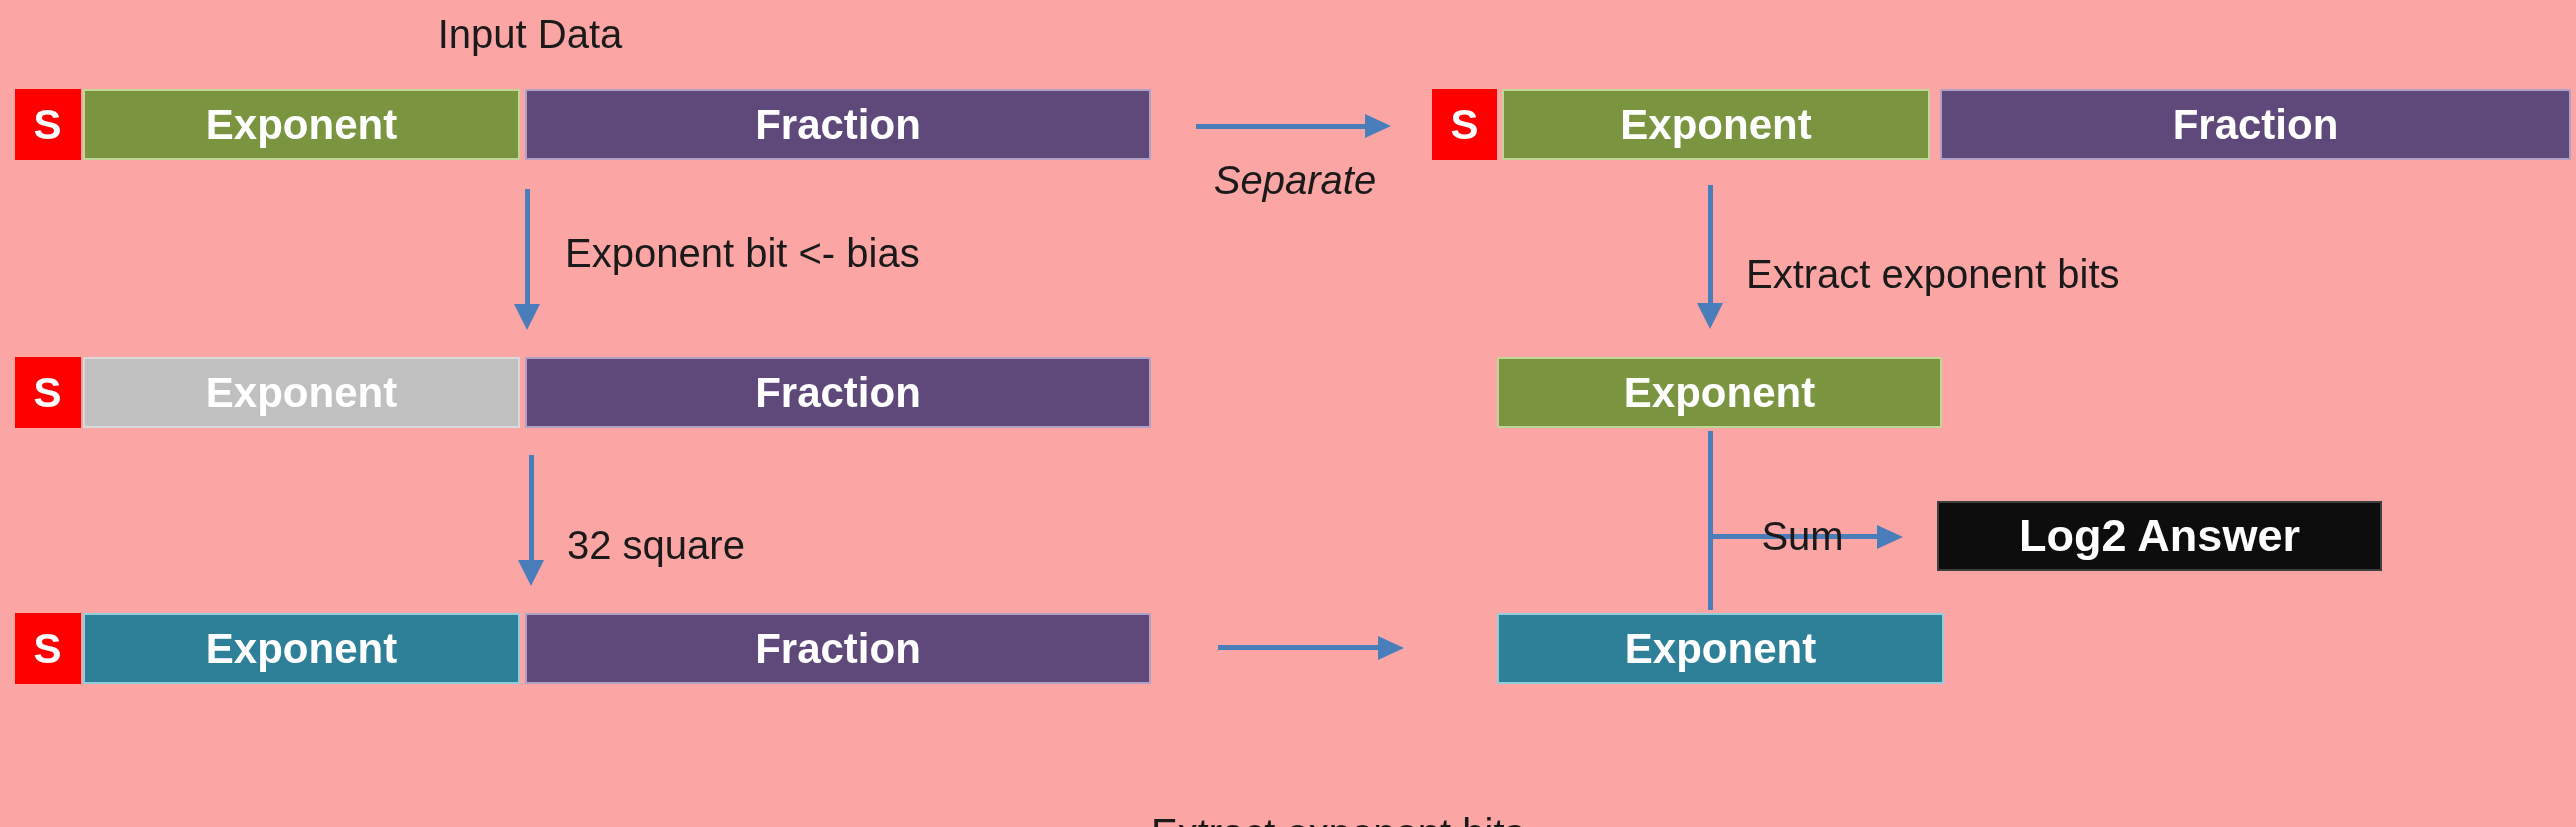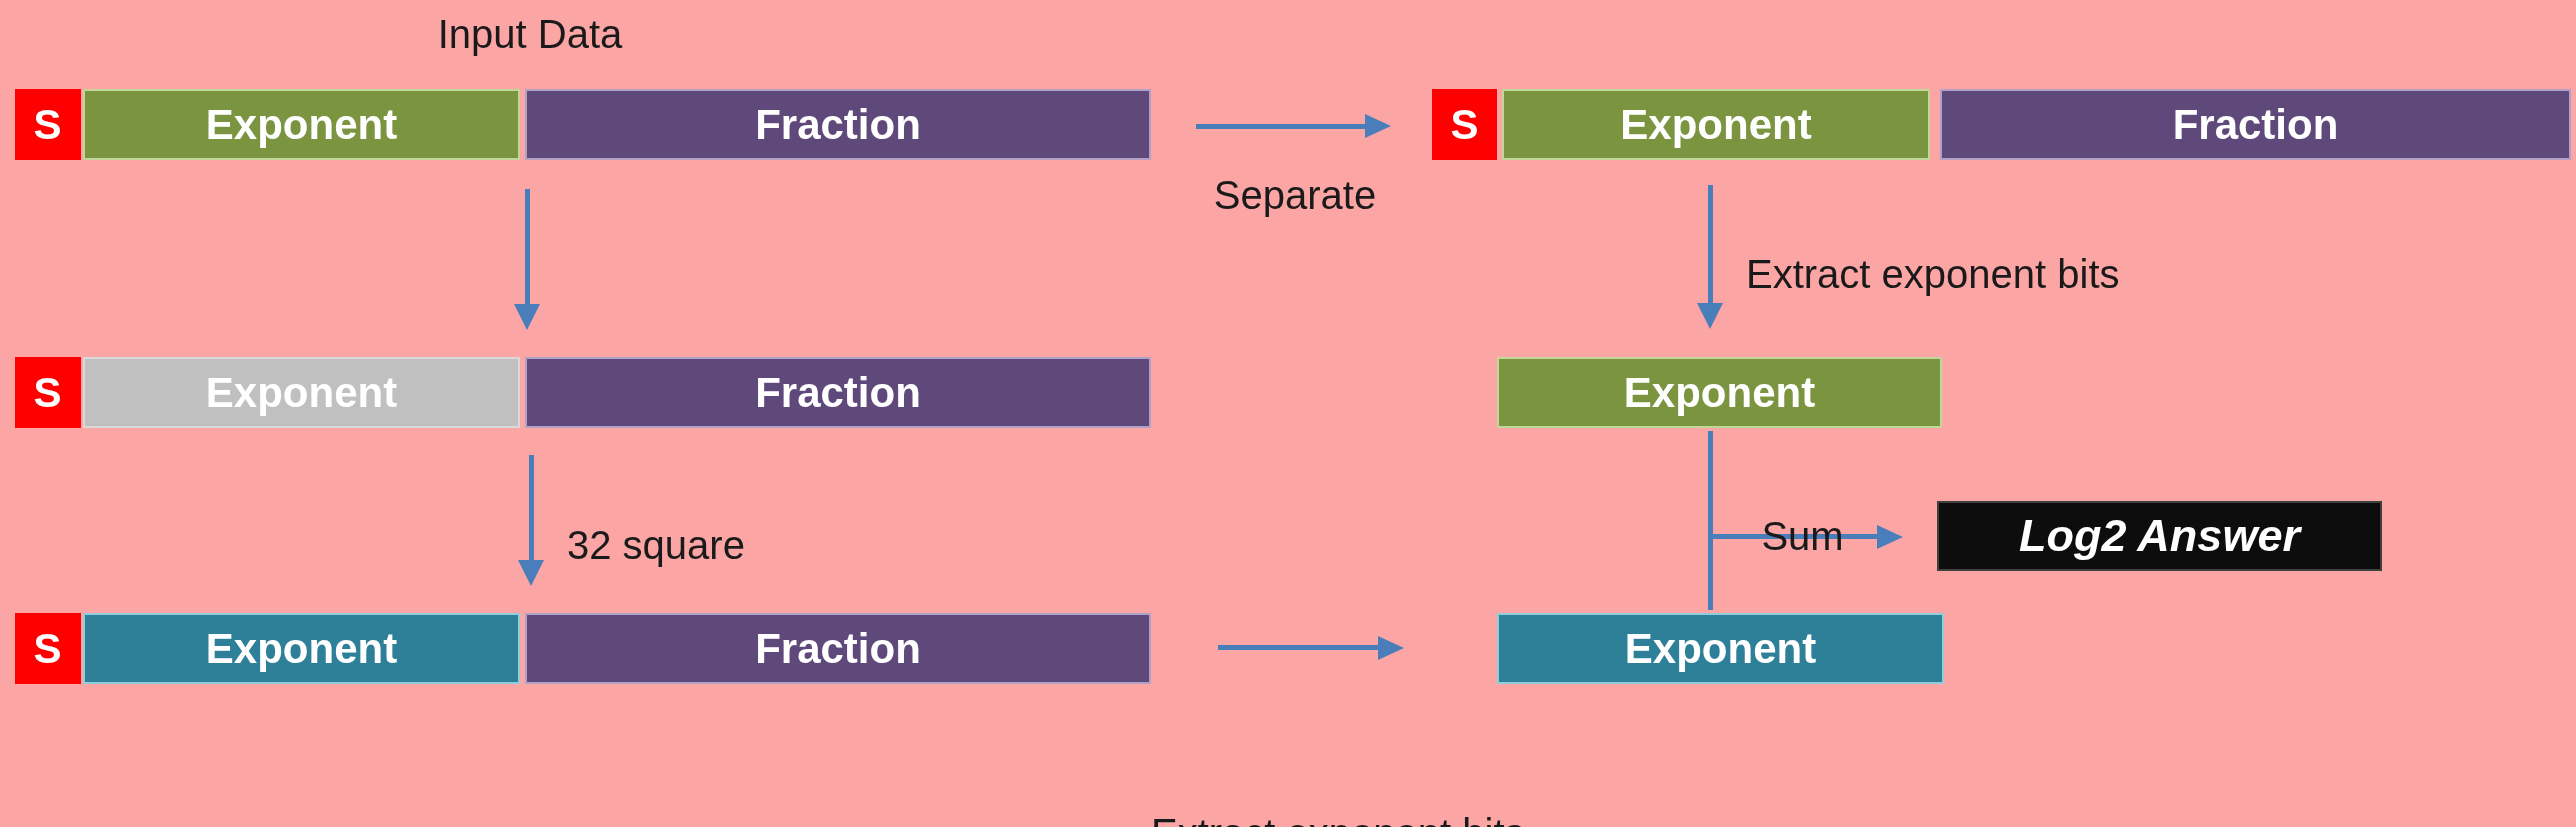"Separate" div.lbl { font-style: none -> italic; top: 172px -> 157px }
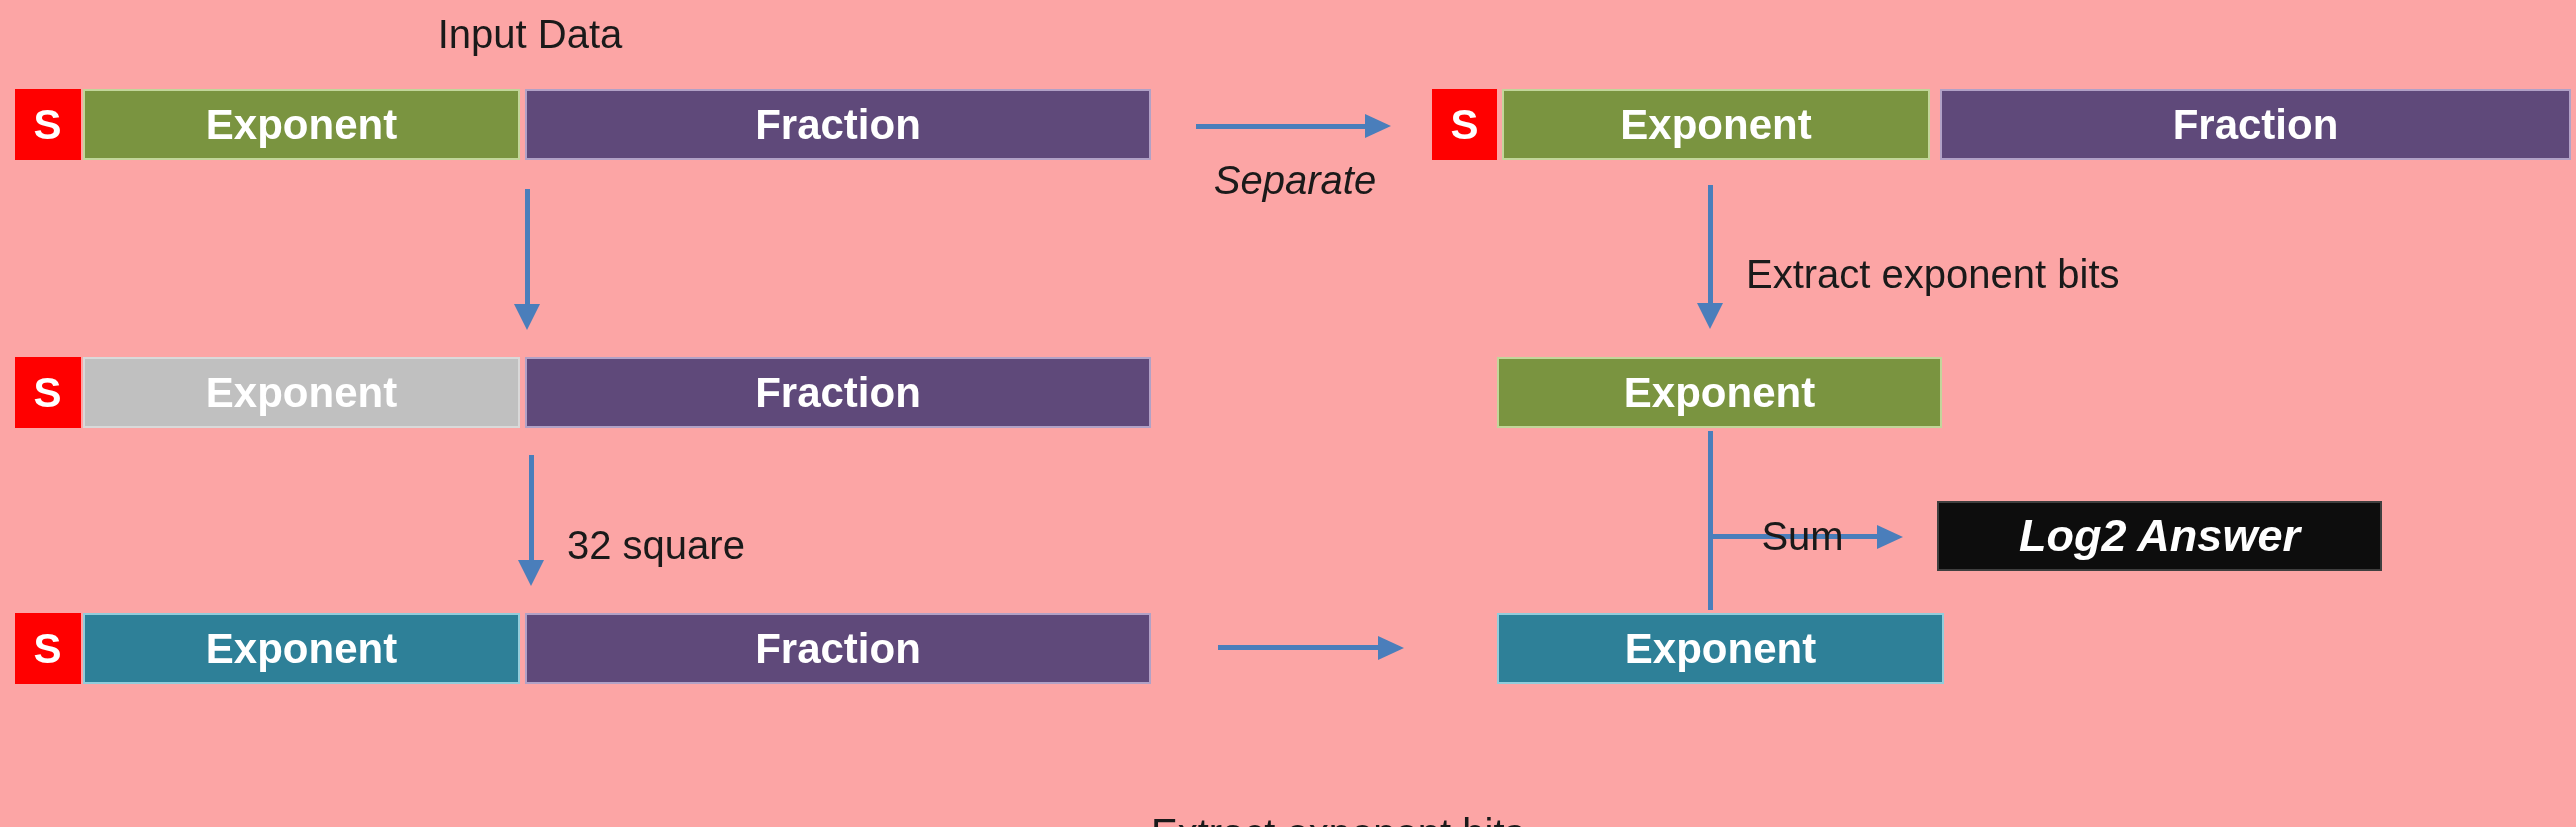"Exponent bit <- bias" div.lbl { html: none -> <div>Exponent bit &lt;- bias</div> }
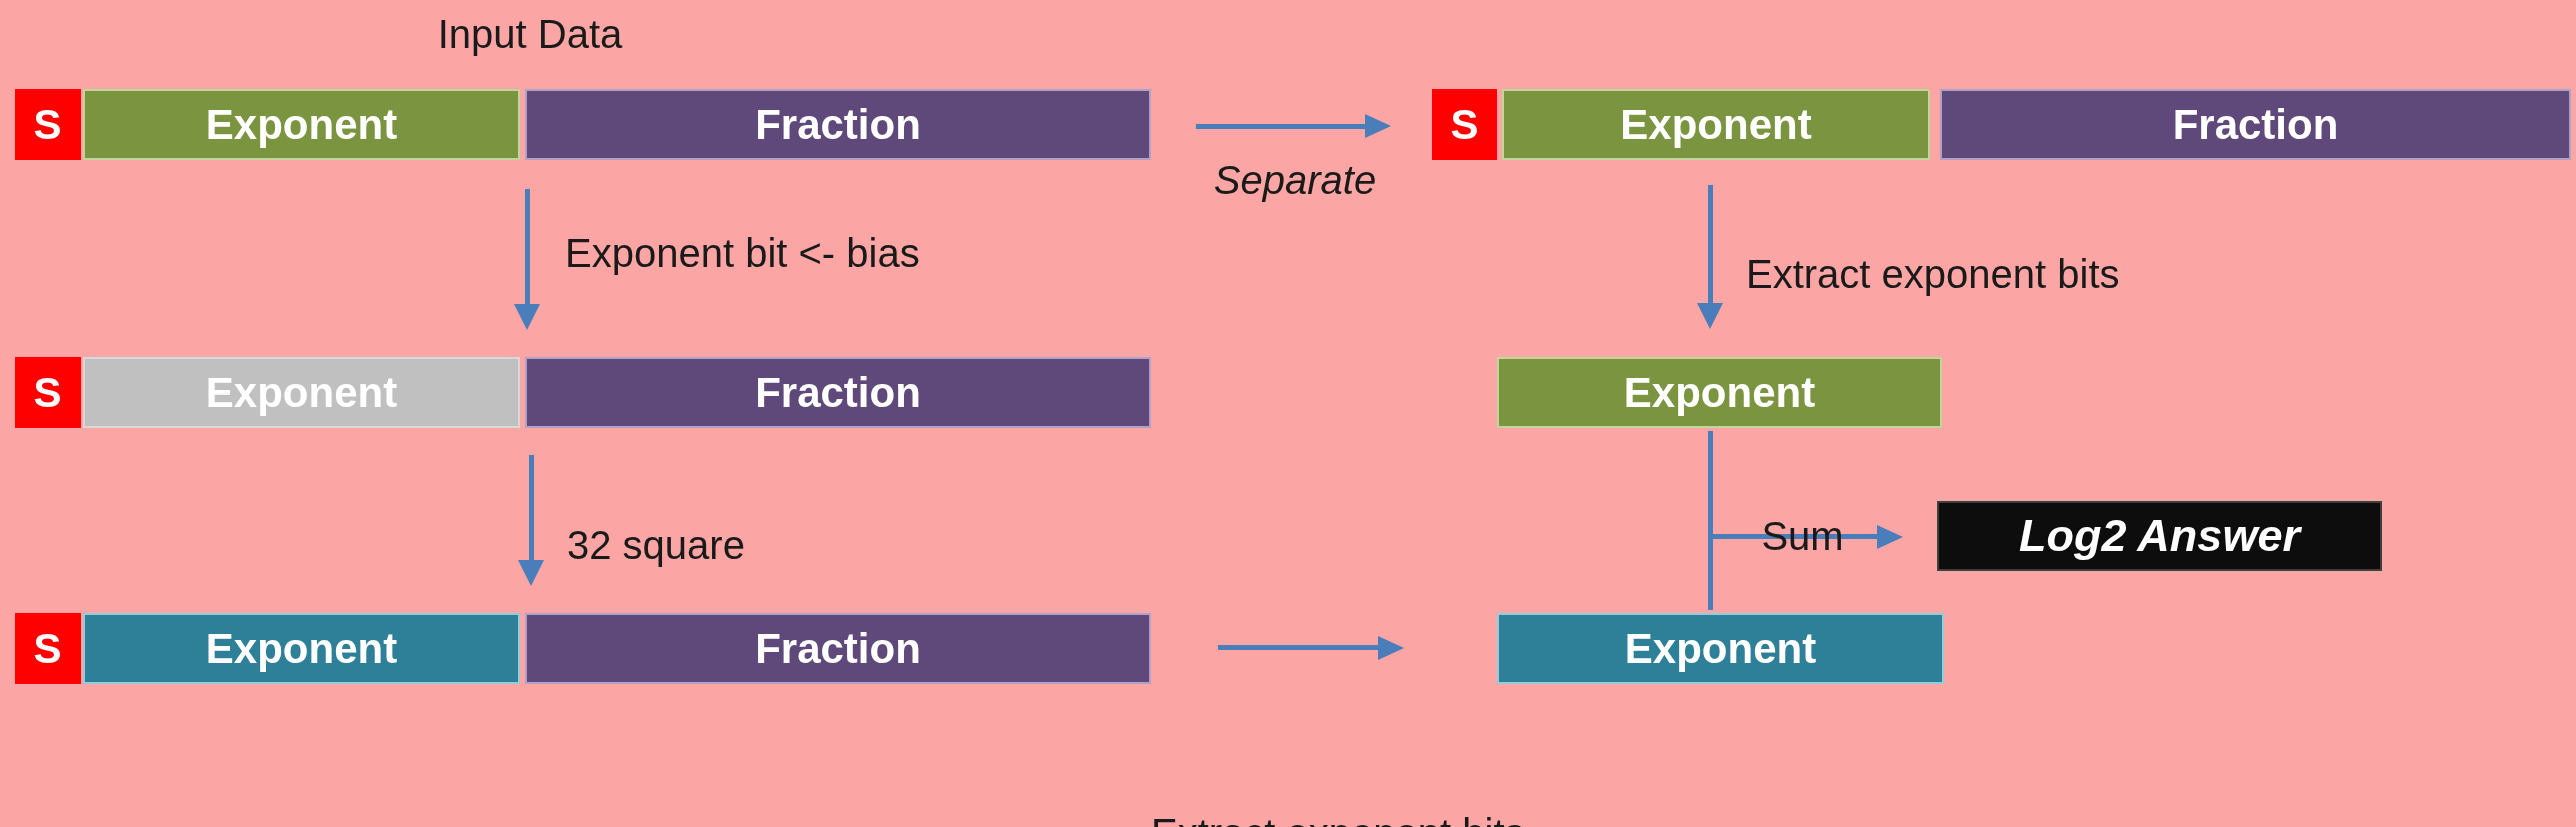"Log2 Answer" div.box { font-style: italic -> none }
